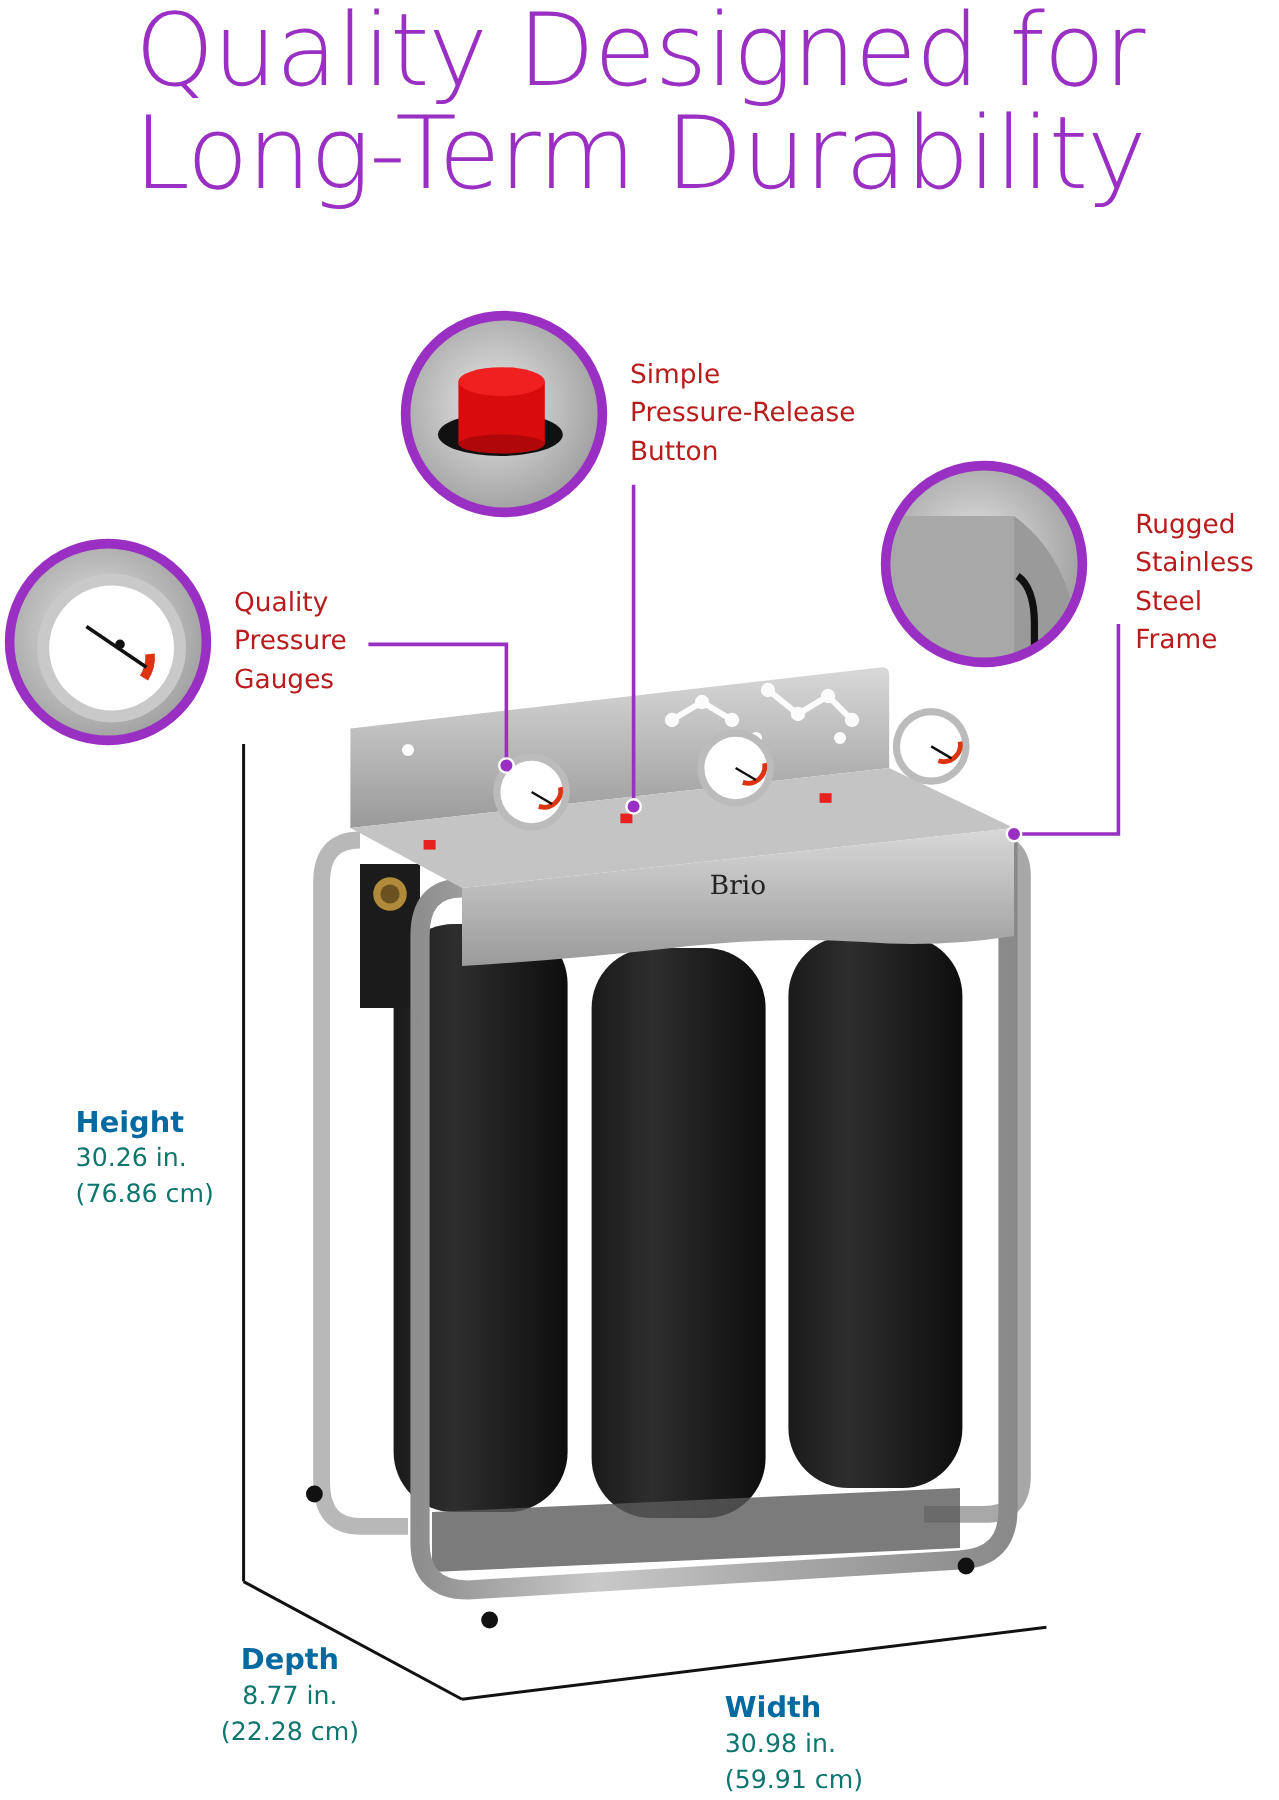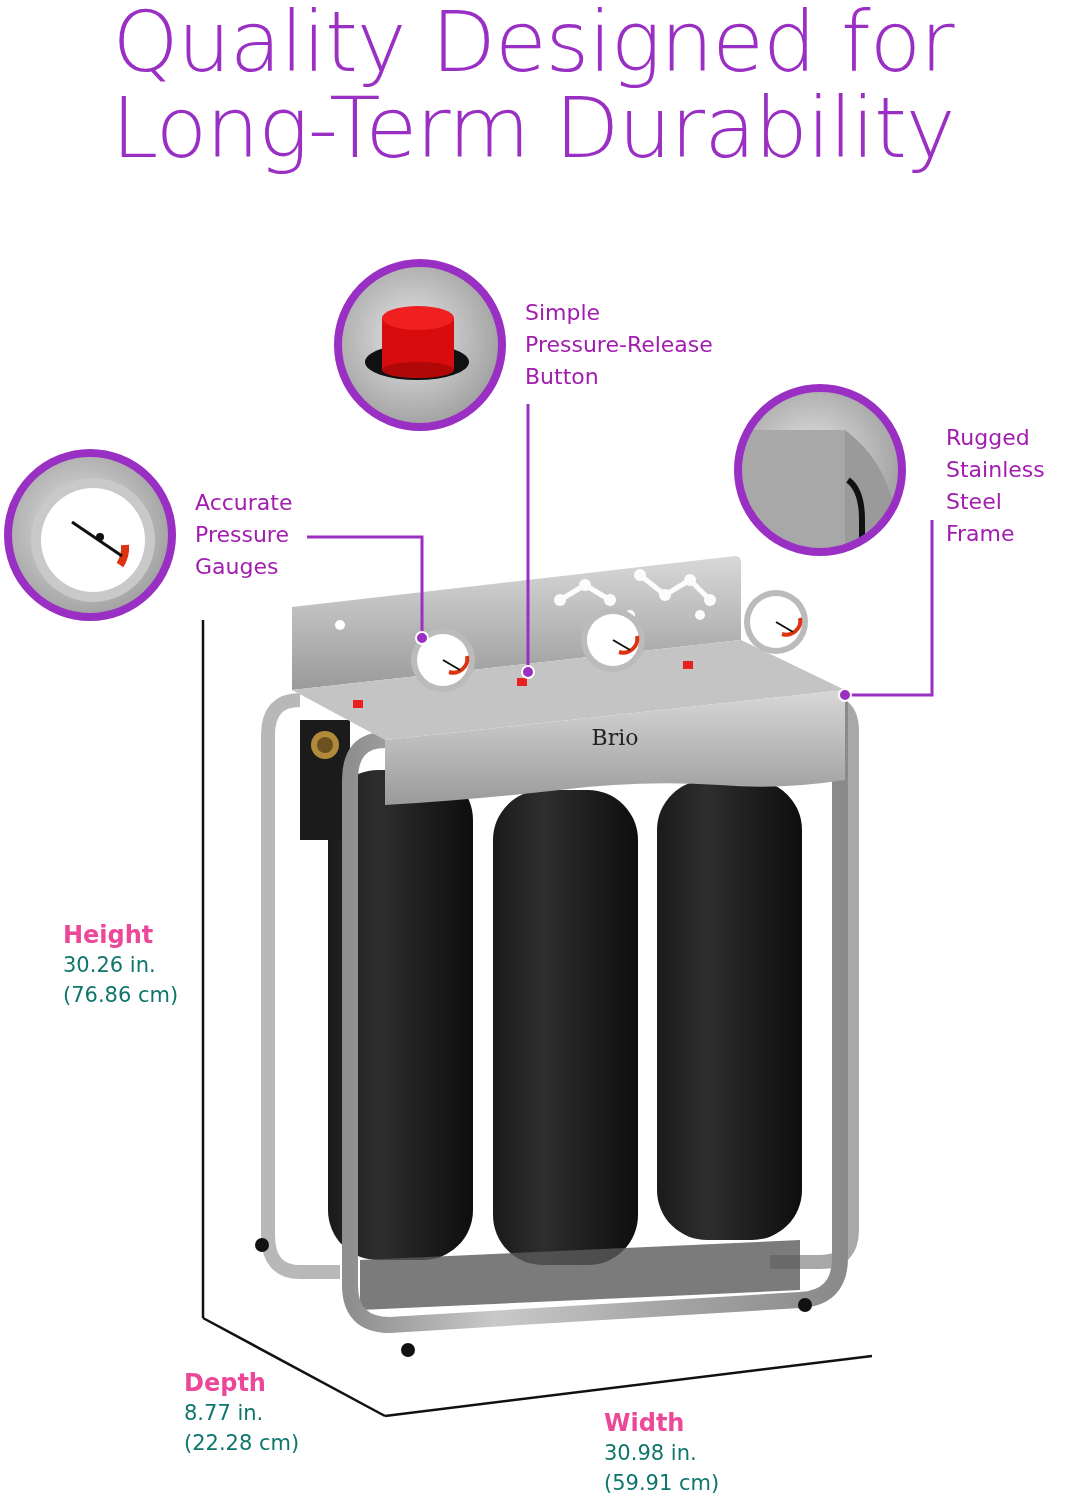"Simple" .callout-text { color: #a21caf -> #b91c1c }
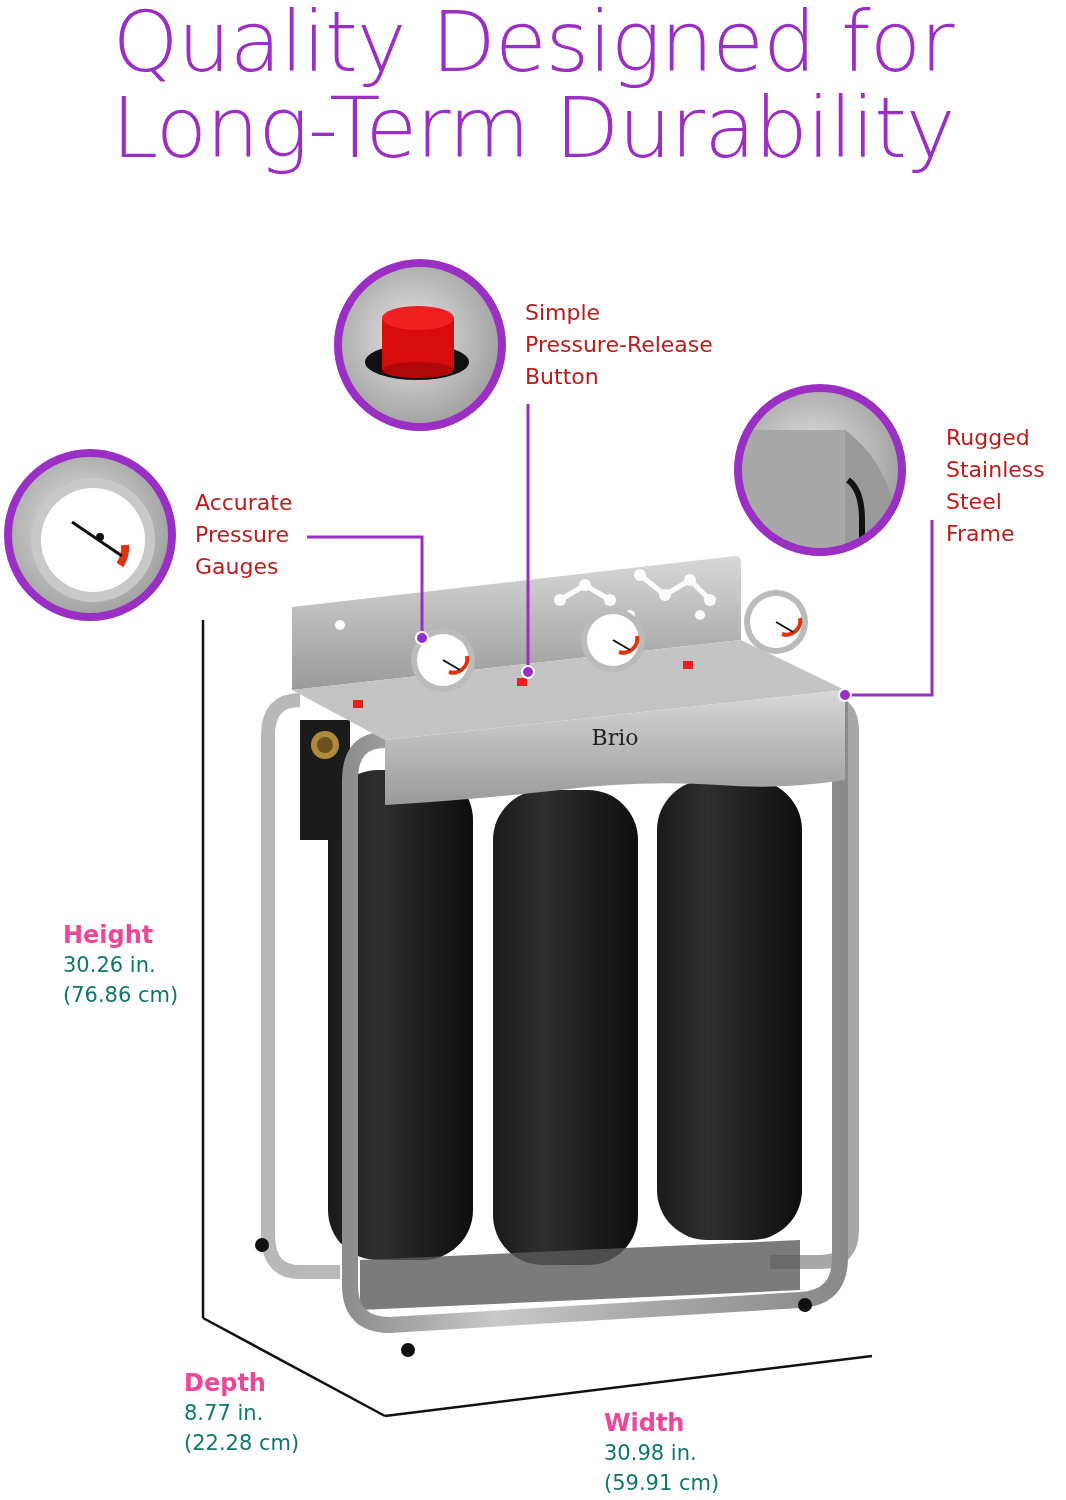"Accurate" div { text: Accurate -> Quality }
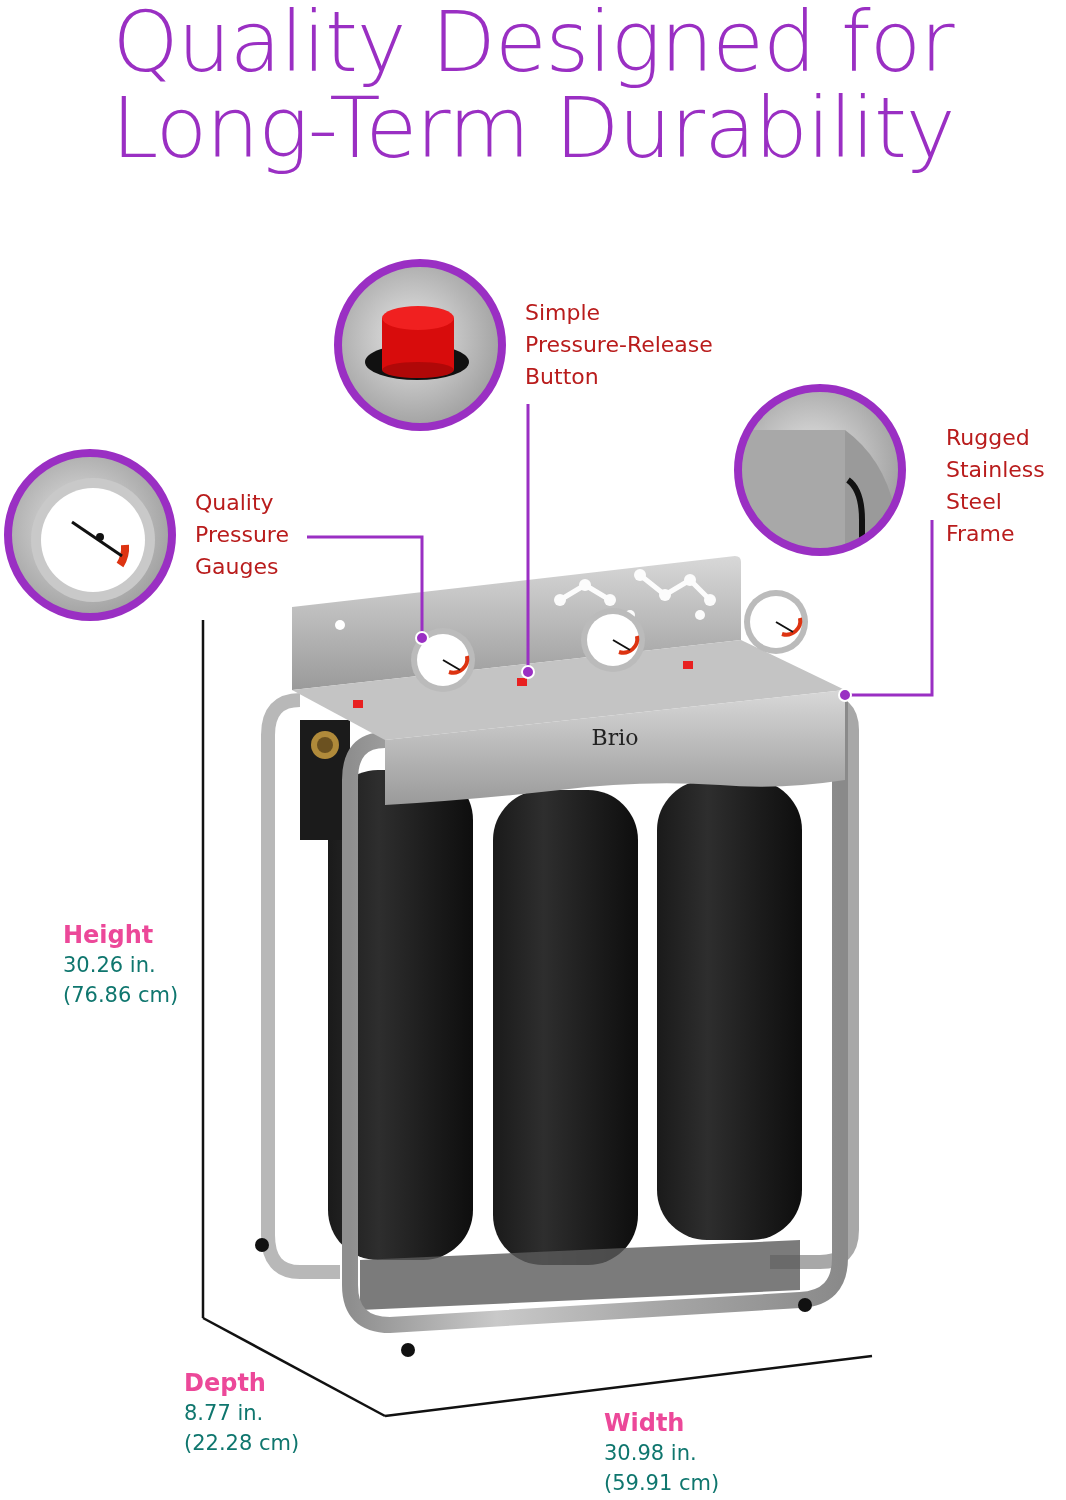"Height" .dim .lab { color: #ec4899 -> #0369a1 }
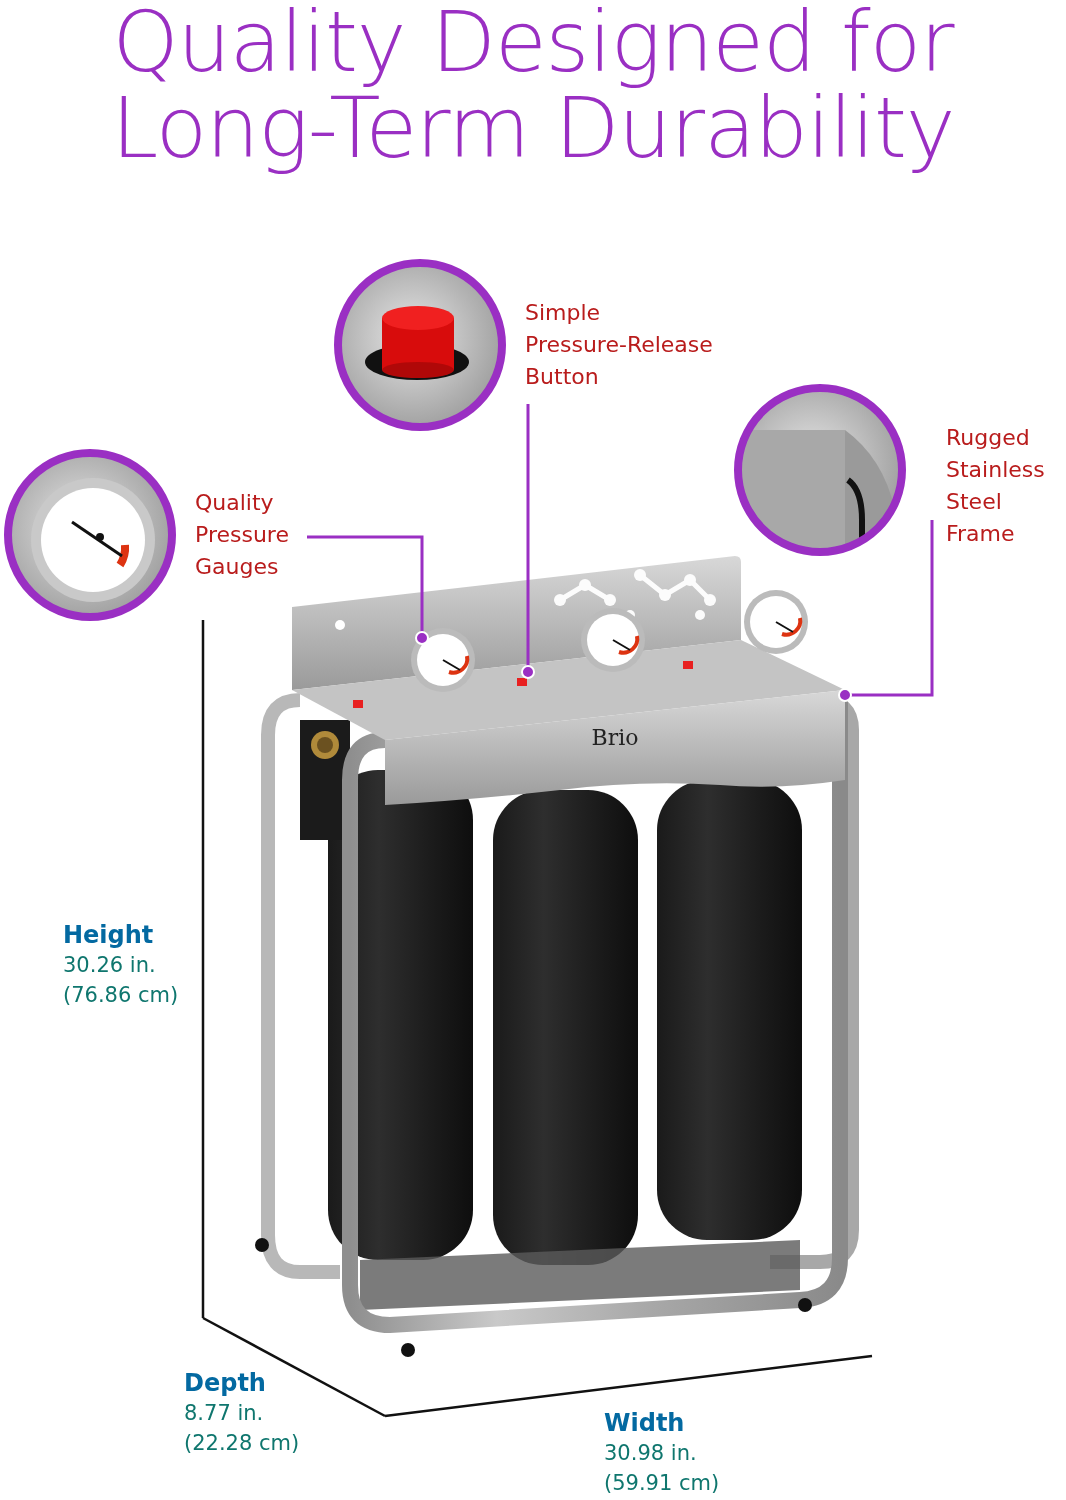"Depth" div.dim { text-align: none -> center }
